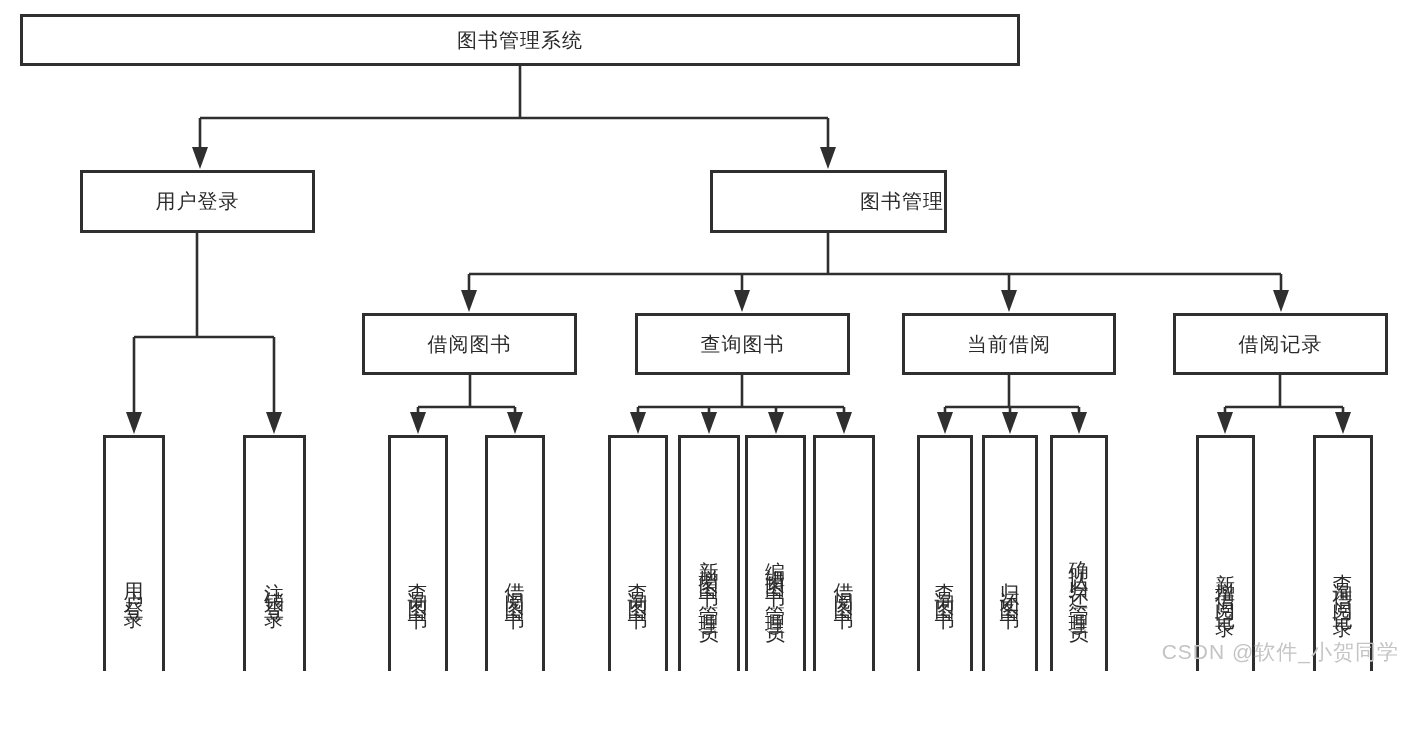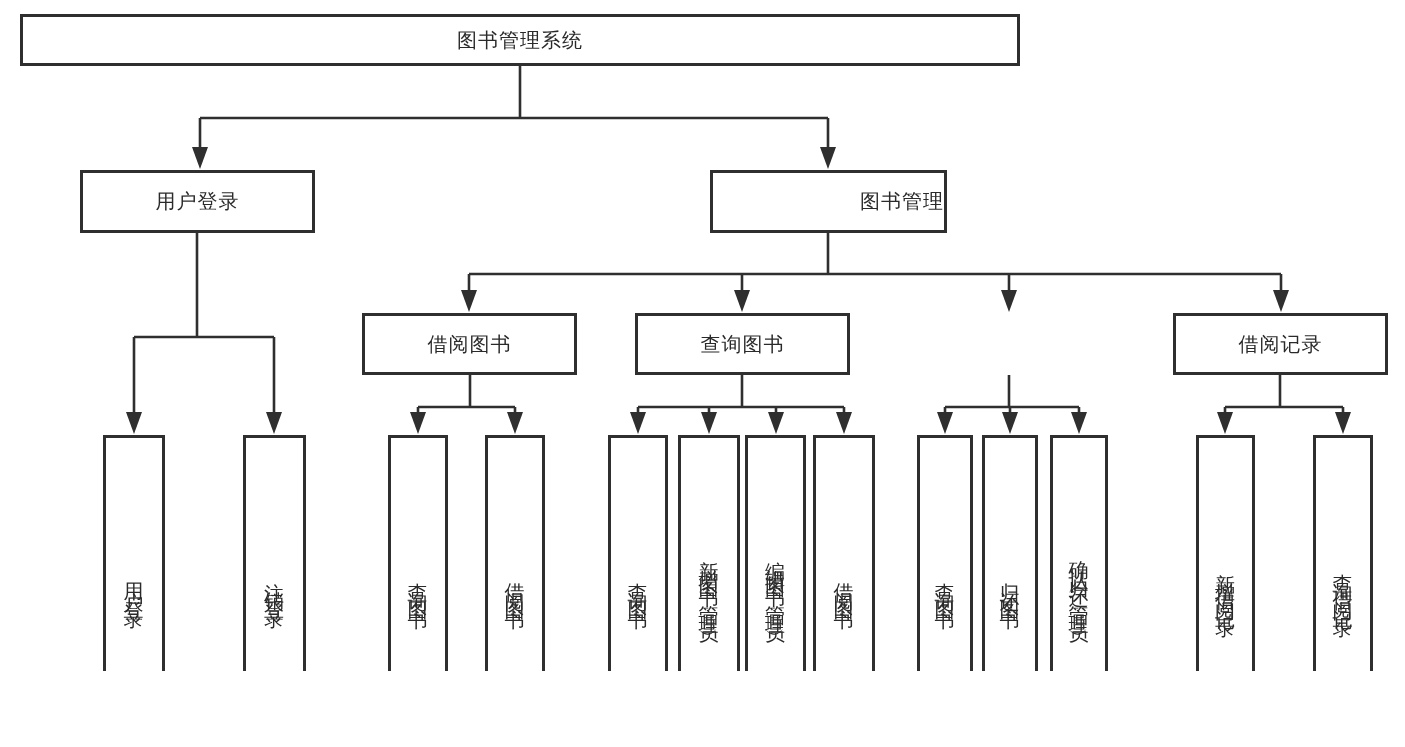"当前借阅" div.node { html: none -> <div> <span>当前借阅</span> </div> }
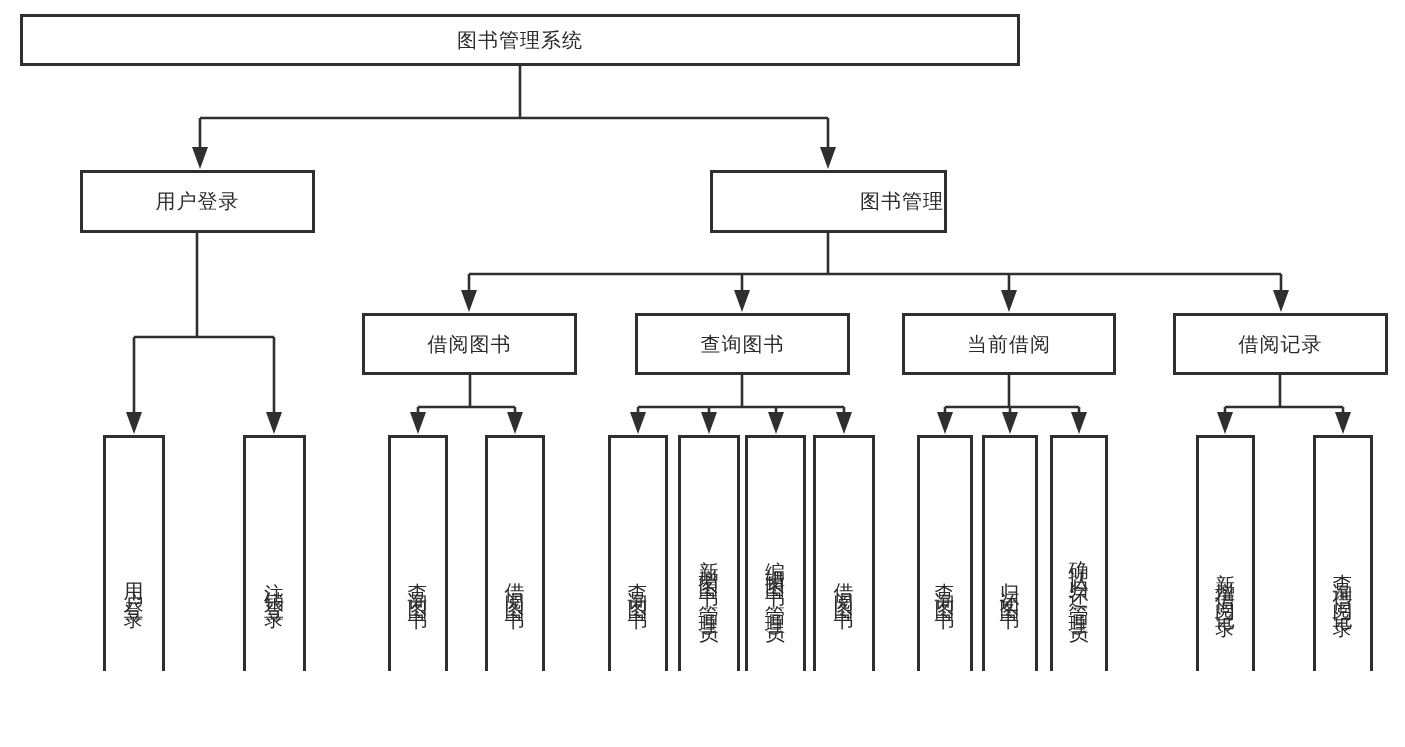"CSDN @软件_小贺同学" div.watermark { html: none -> <div>CSDN @软件_小贺同学</div> }
